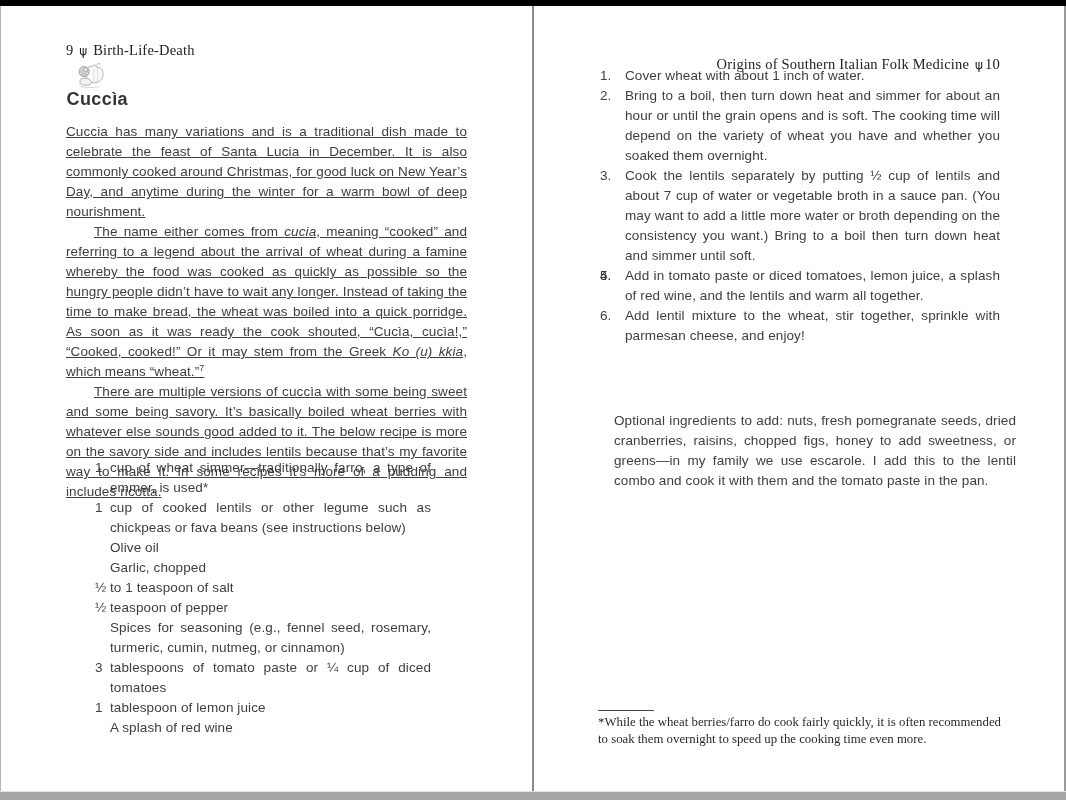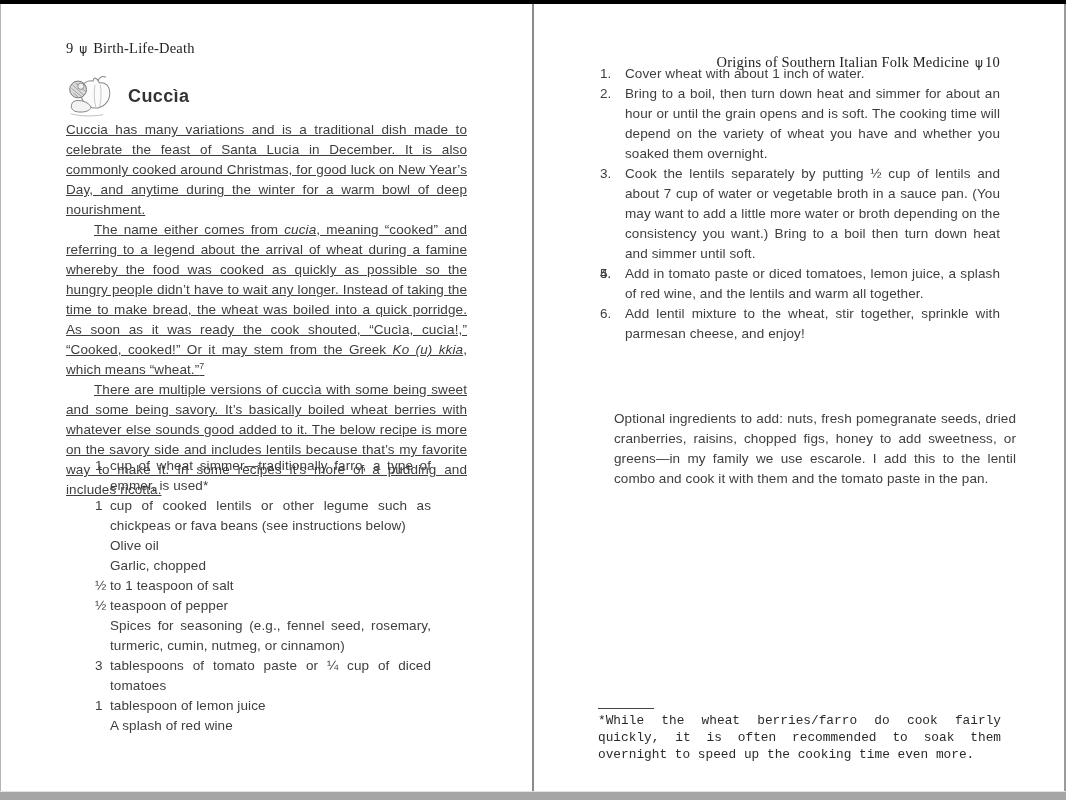"9 ψ Birth-Life-Death" .spread { border-top: 4px solid #000000 -> 6px solid #000000 }
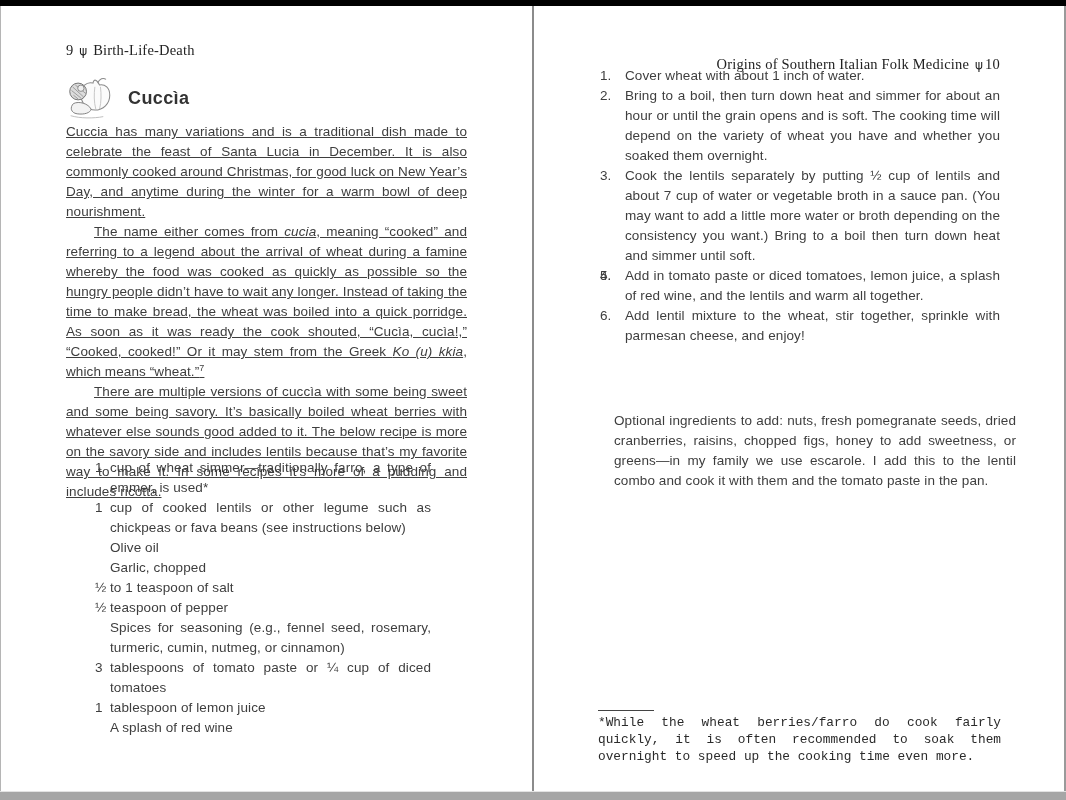"Cuccìa" .recipe-head { align-items: center -> flex-end; flex-direction: none -> column; top: 68px -> 56px }
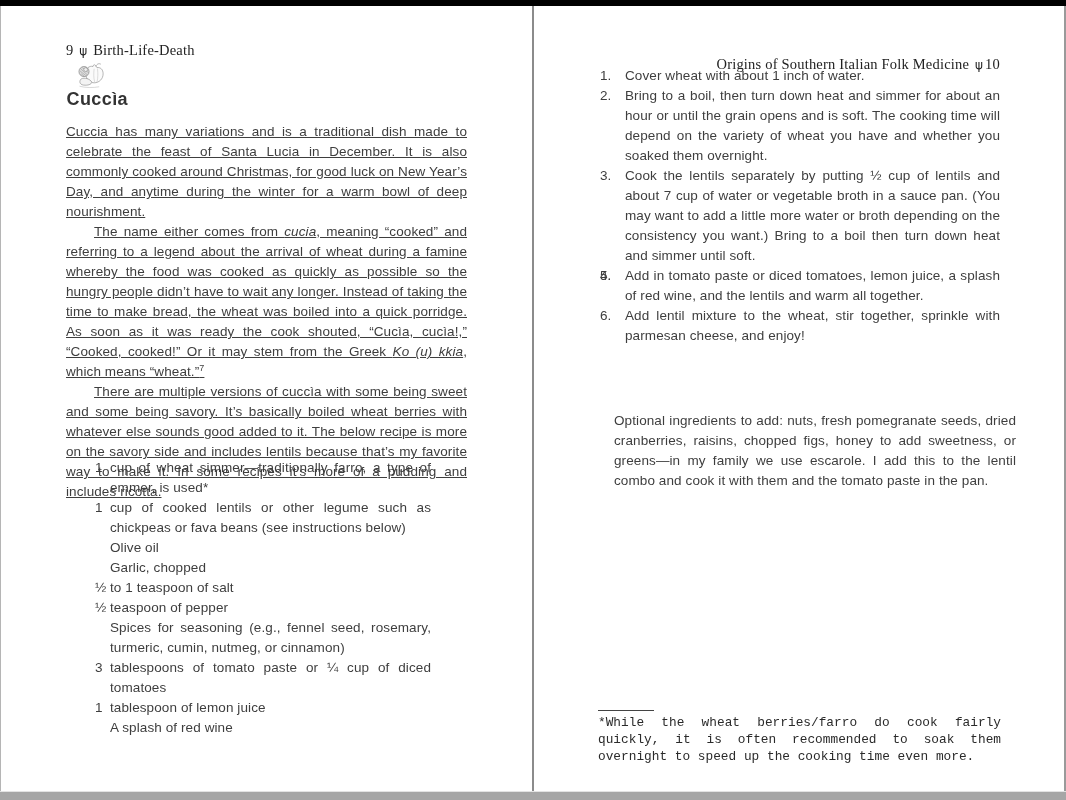"*While the wheat berries/farro do" .footnote { font-family: Liberation Mono, monospace -> Liberation Serif, serif }
